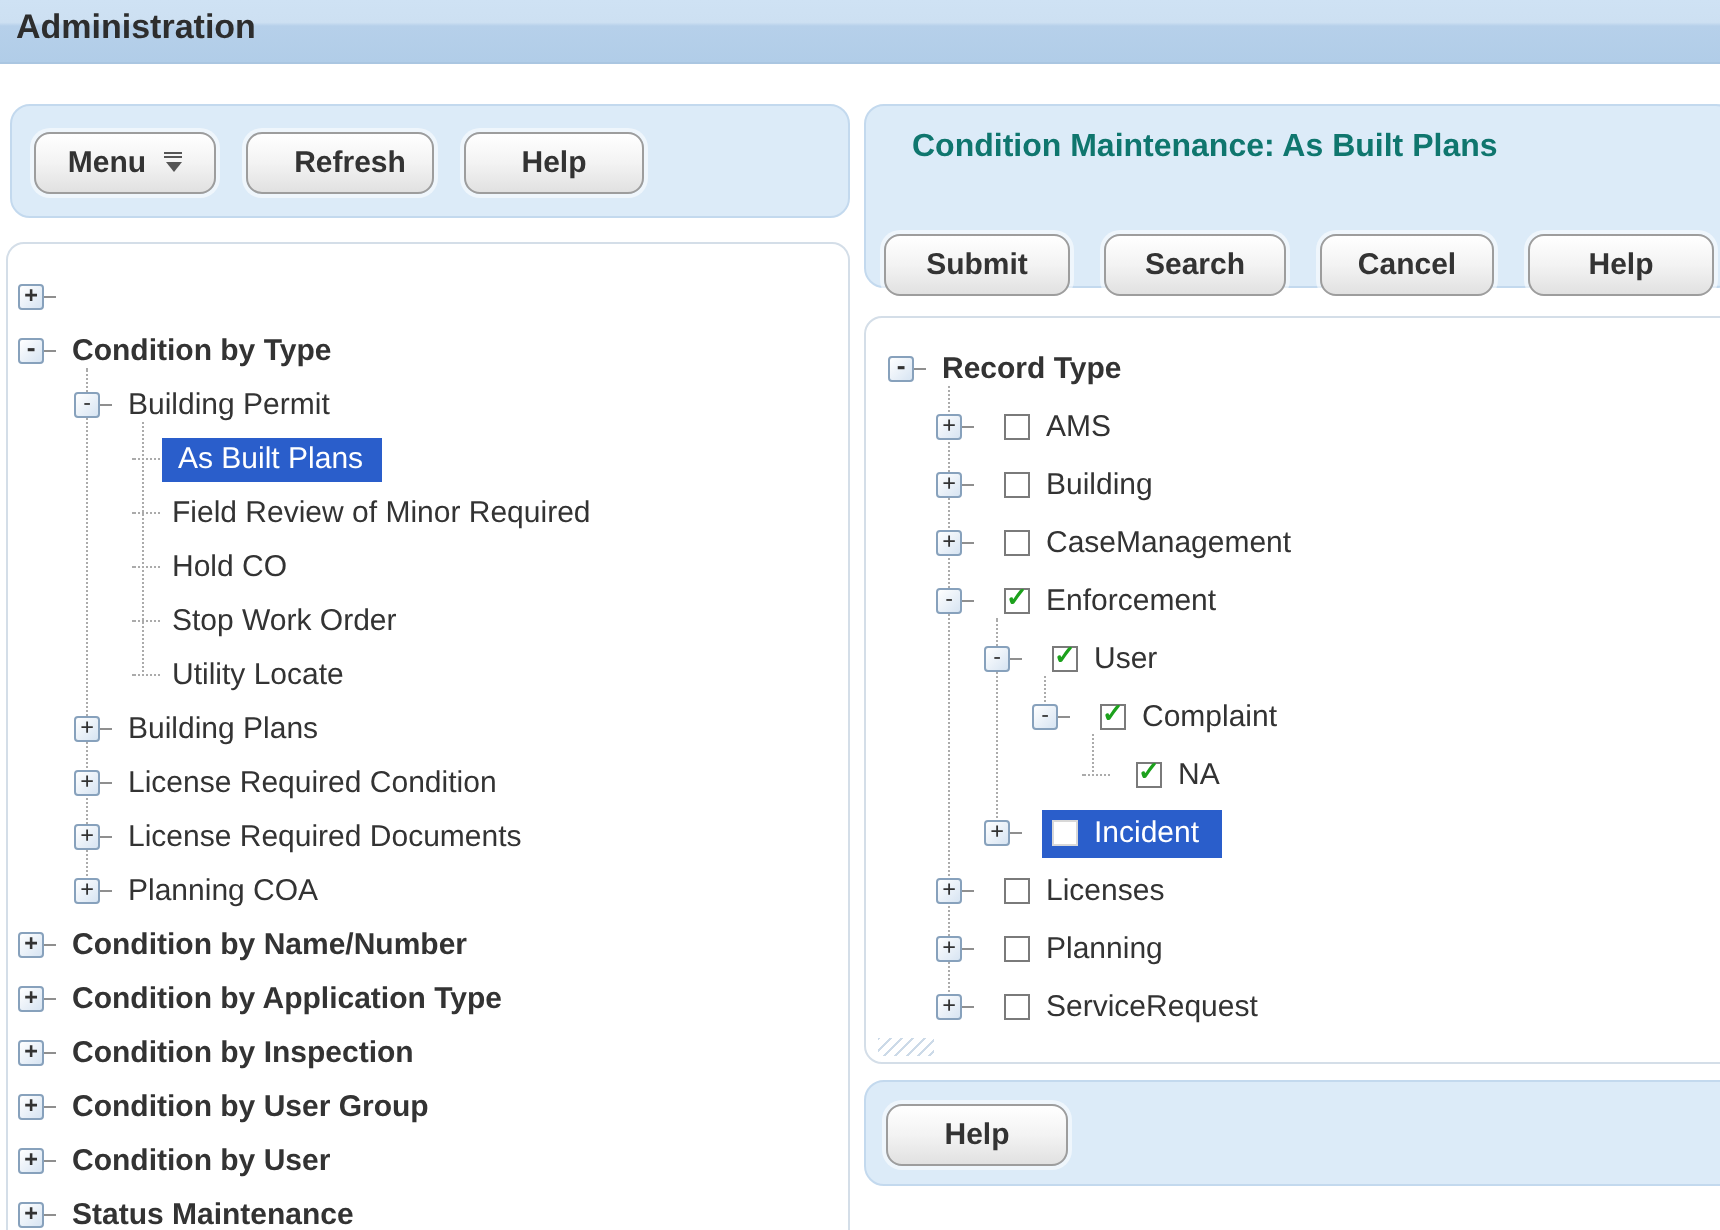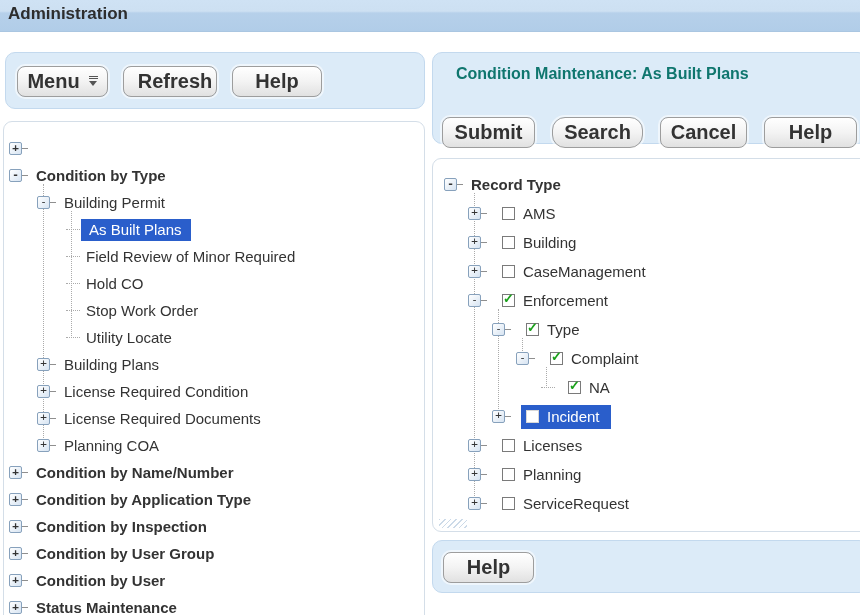"Menu" .btn { font-size: 20px -> 15px }
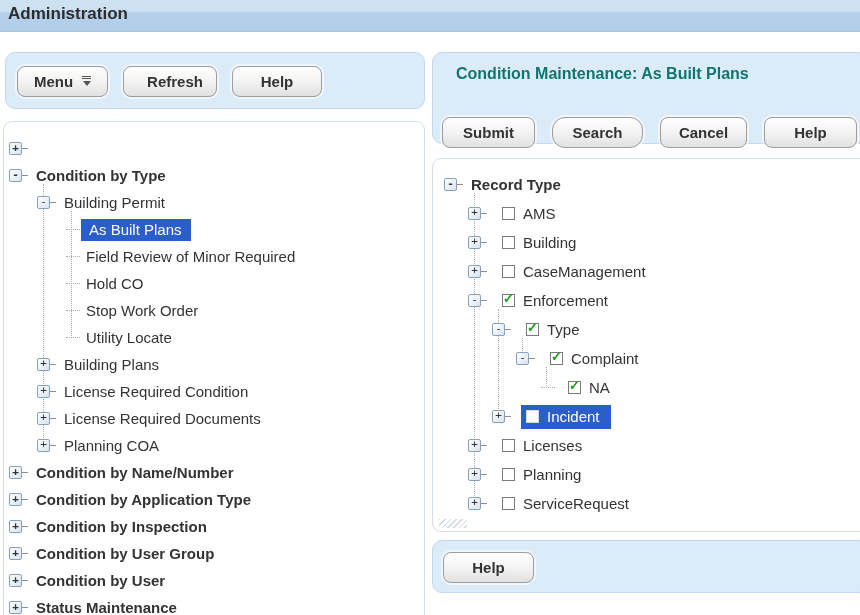"Search" button.btn { border-radius: 13px -> none }
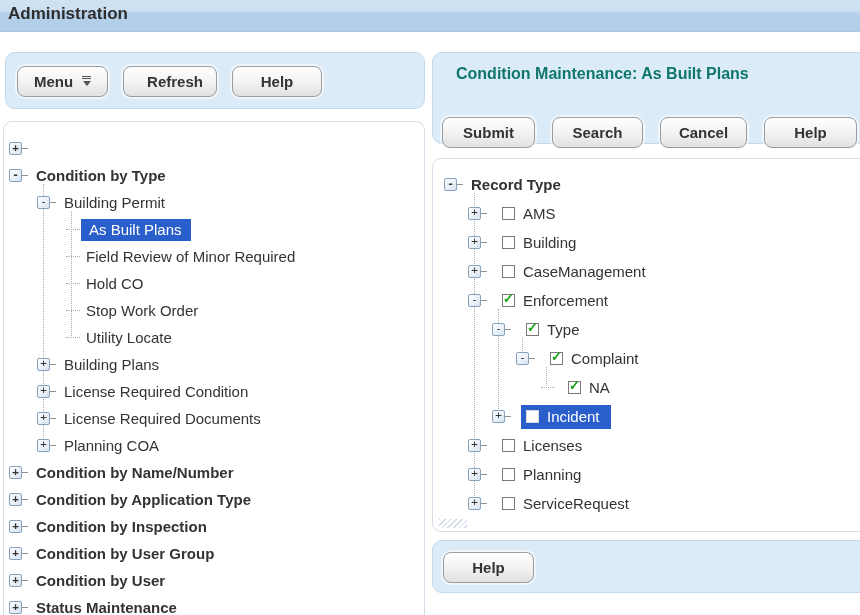"Type" span.label { text: Type -> User }
